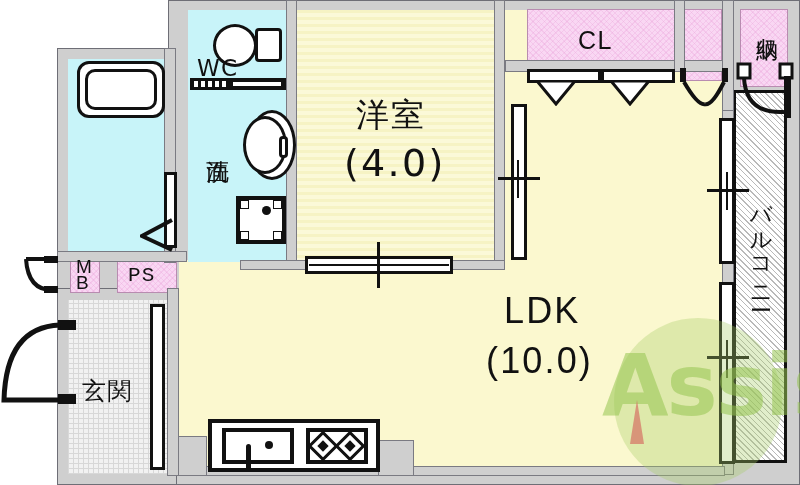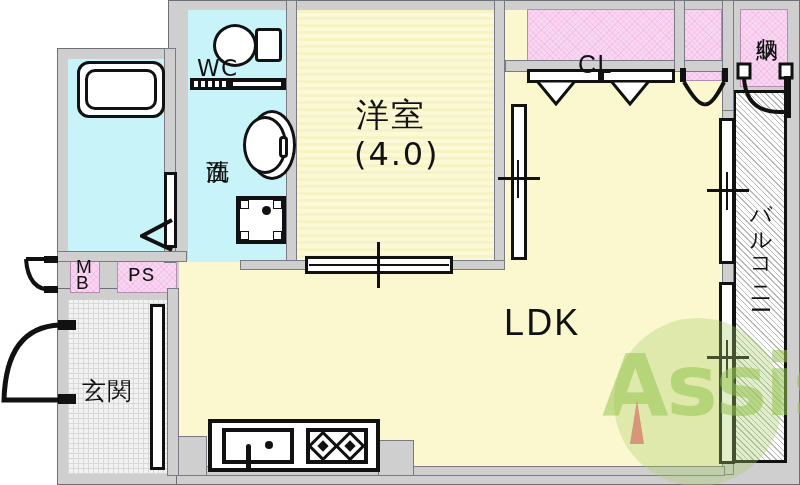"CL" div.lbl { margin-top: 24px -> none }
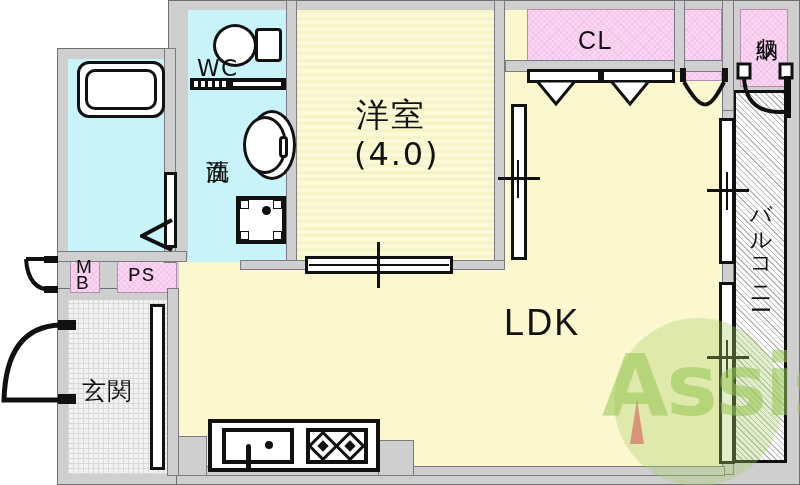"(4.0)" div.lbl { font-size: 32px -> 38px; margin-left: 10px -> none; top: 135px -> 141px }
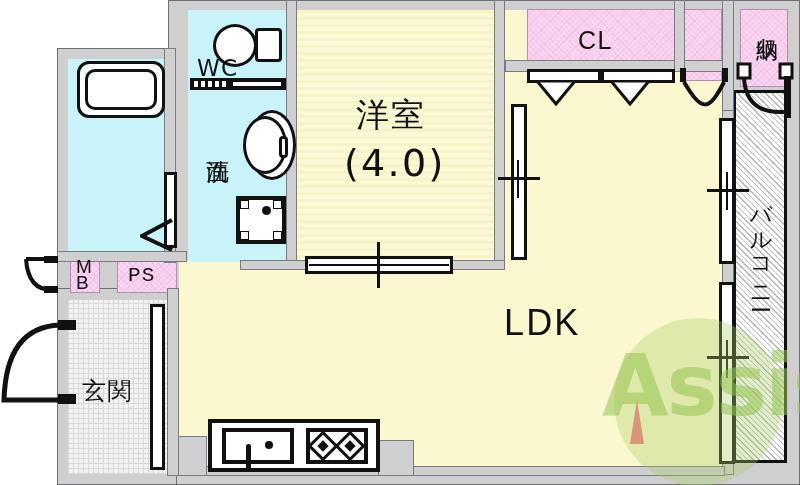"LDK" div.lbl { margin-top: 12px -> none }
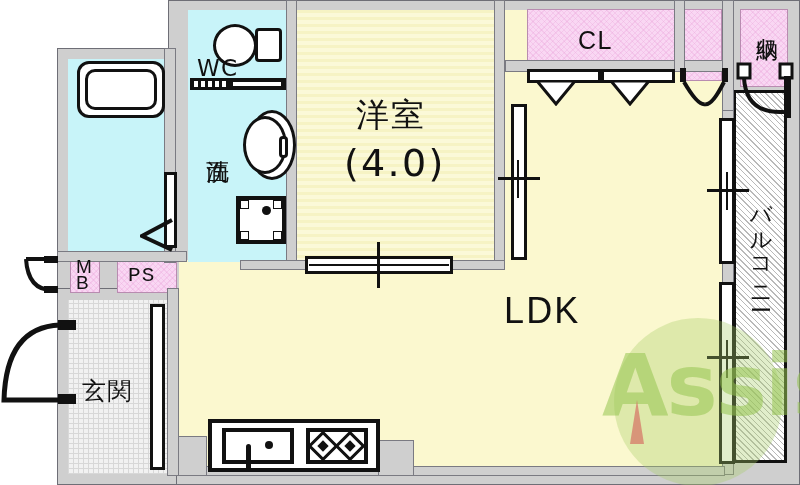"(10.0)" div.lbl { html: none -> <div>(10.0)</div> }
